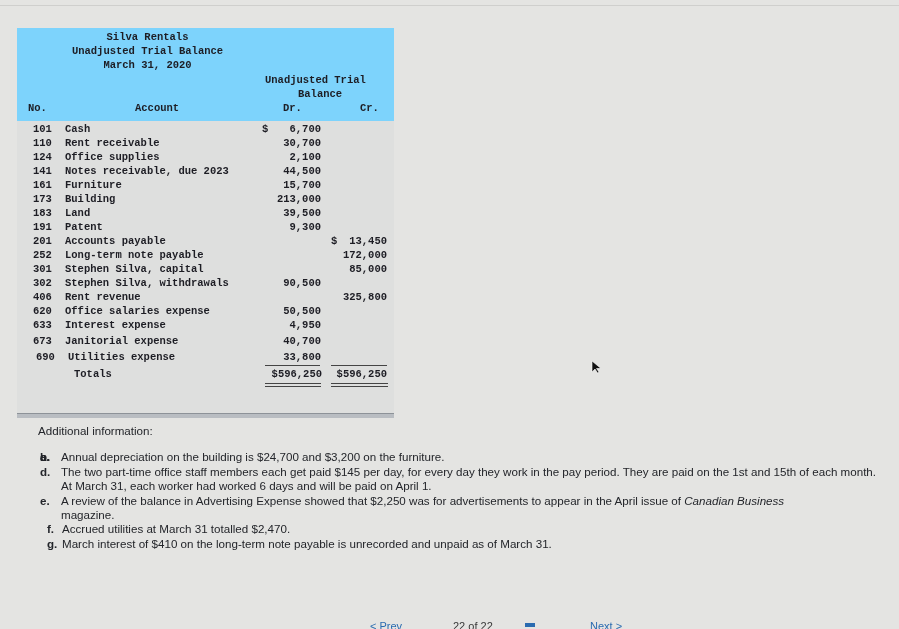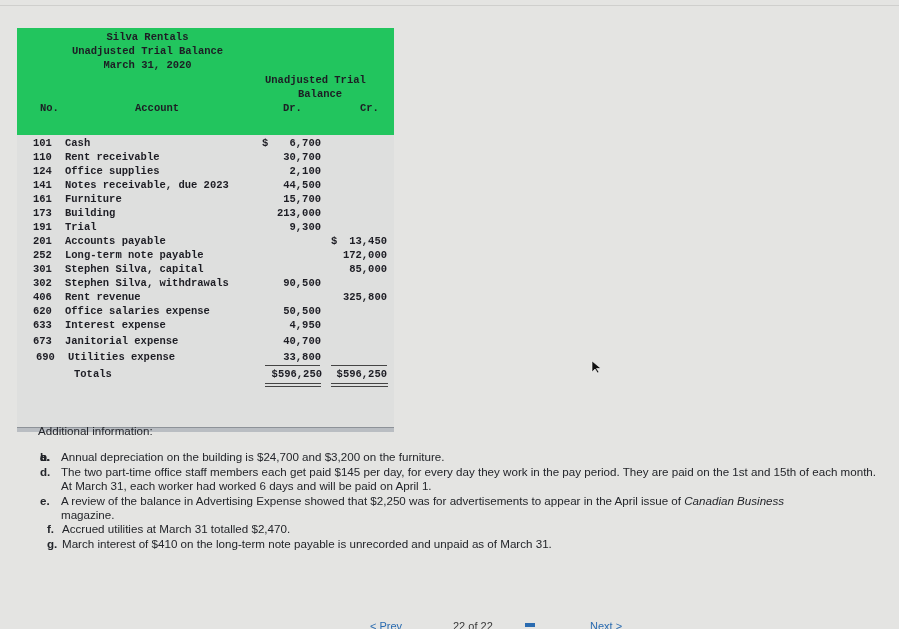"Silva Rentals" .tb-head { background: #22c55e -> #7dd3fc; height: 107px -> 93px }
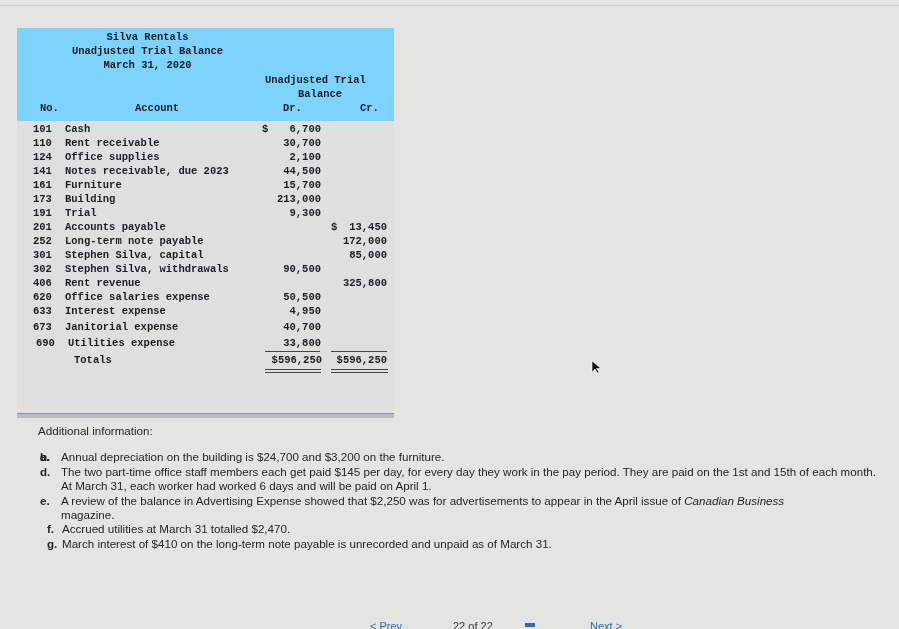"No." .tb-head .hno { margin-left: 12px -> none }
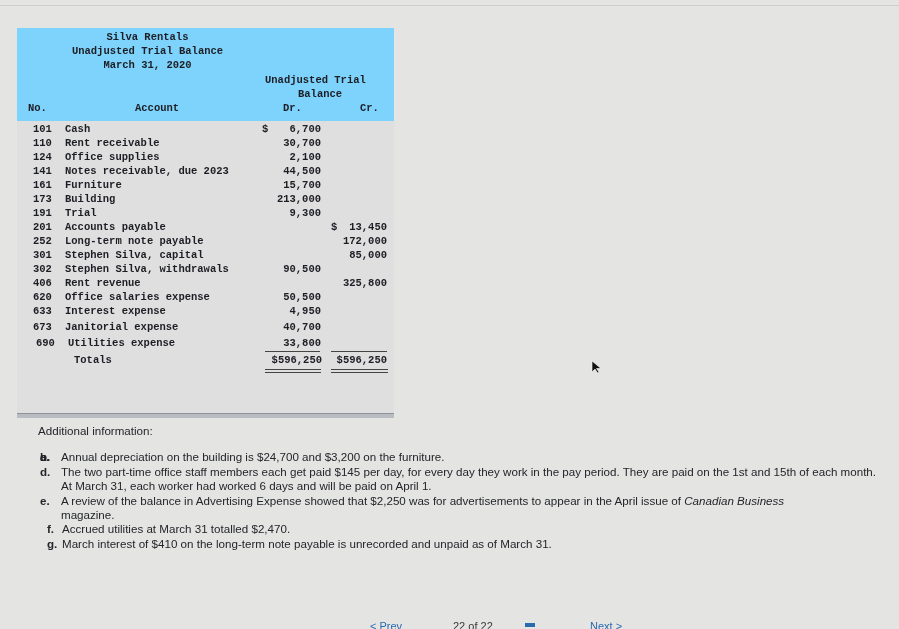"183" div.row { html: none -> <div> <span>183</span> <span>Land</span> <span>39,500</span> </div> }
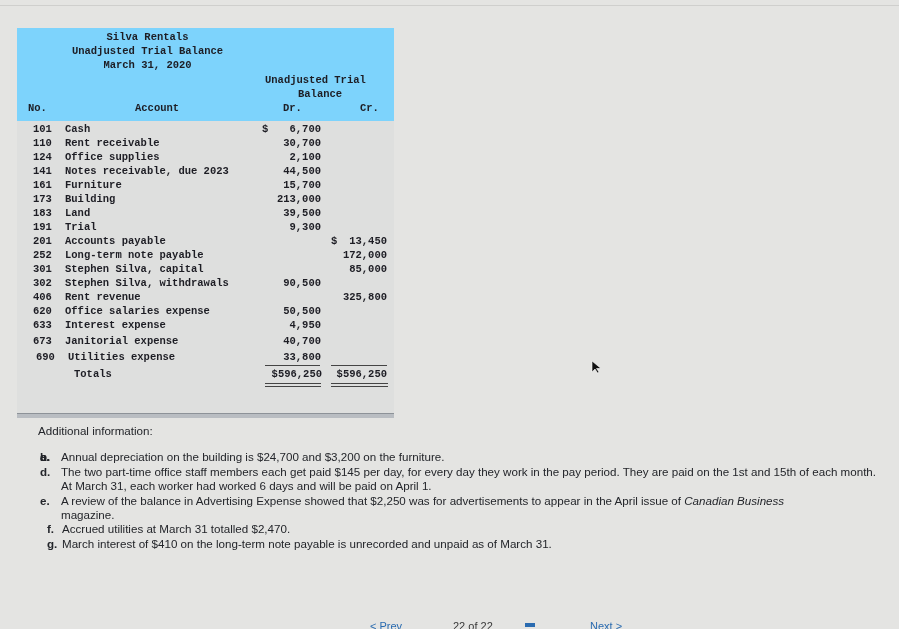"Trial" span.acct { text: Trial -> Patent }
